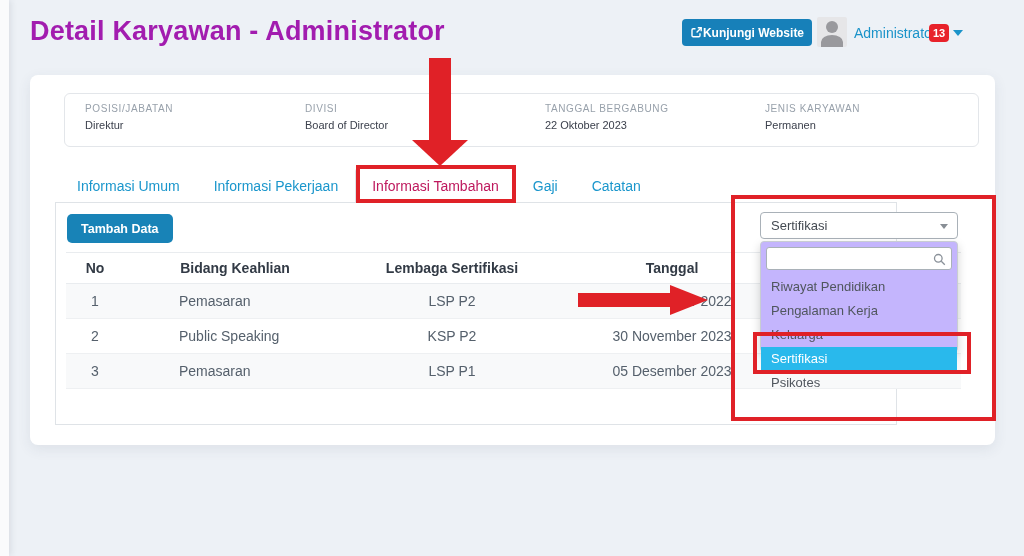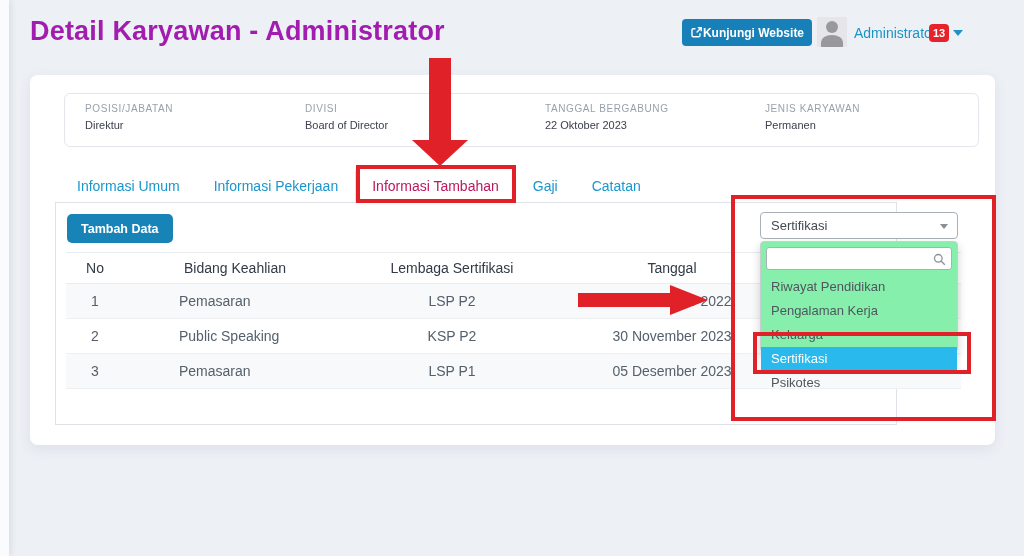"No" .data-table th { font-weight: 400 -> 700 }
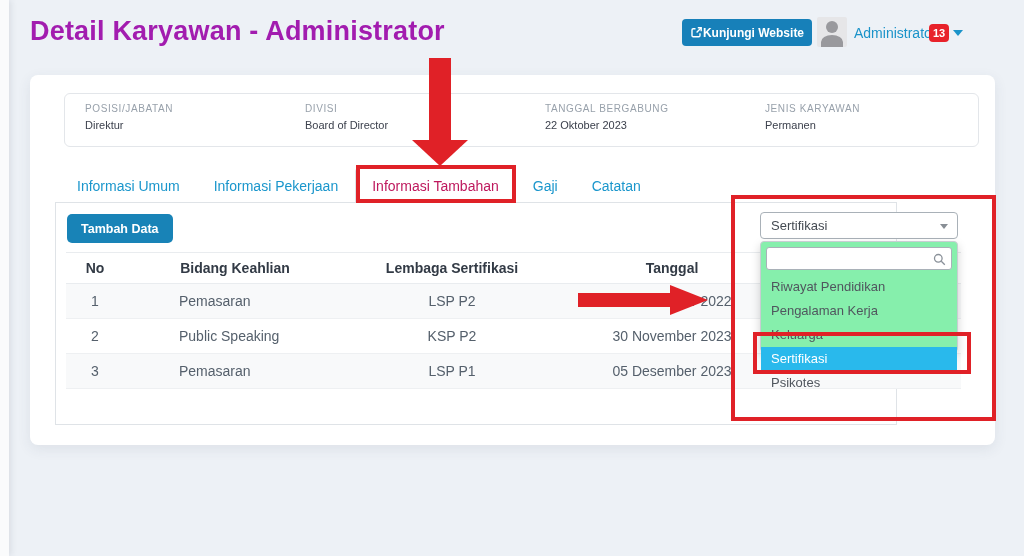"Riwayat Pendidikan" .dropdown-panel { background: #86efac -> #c4b5fd }
